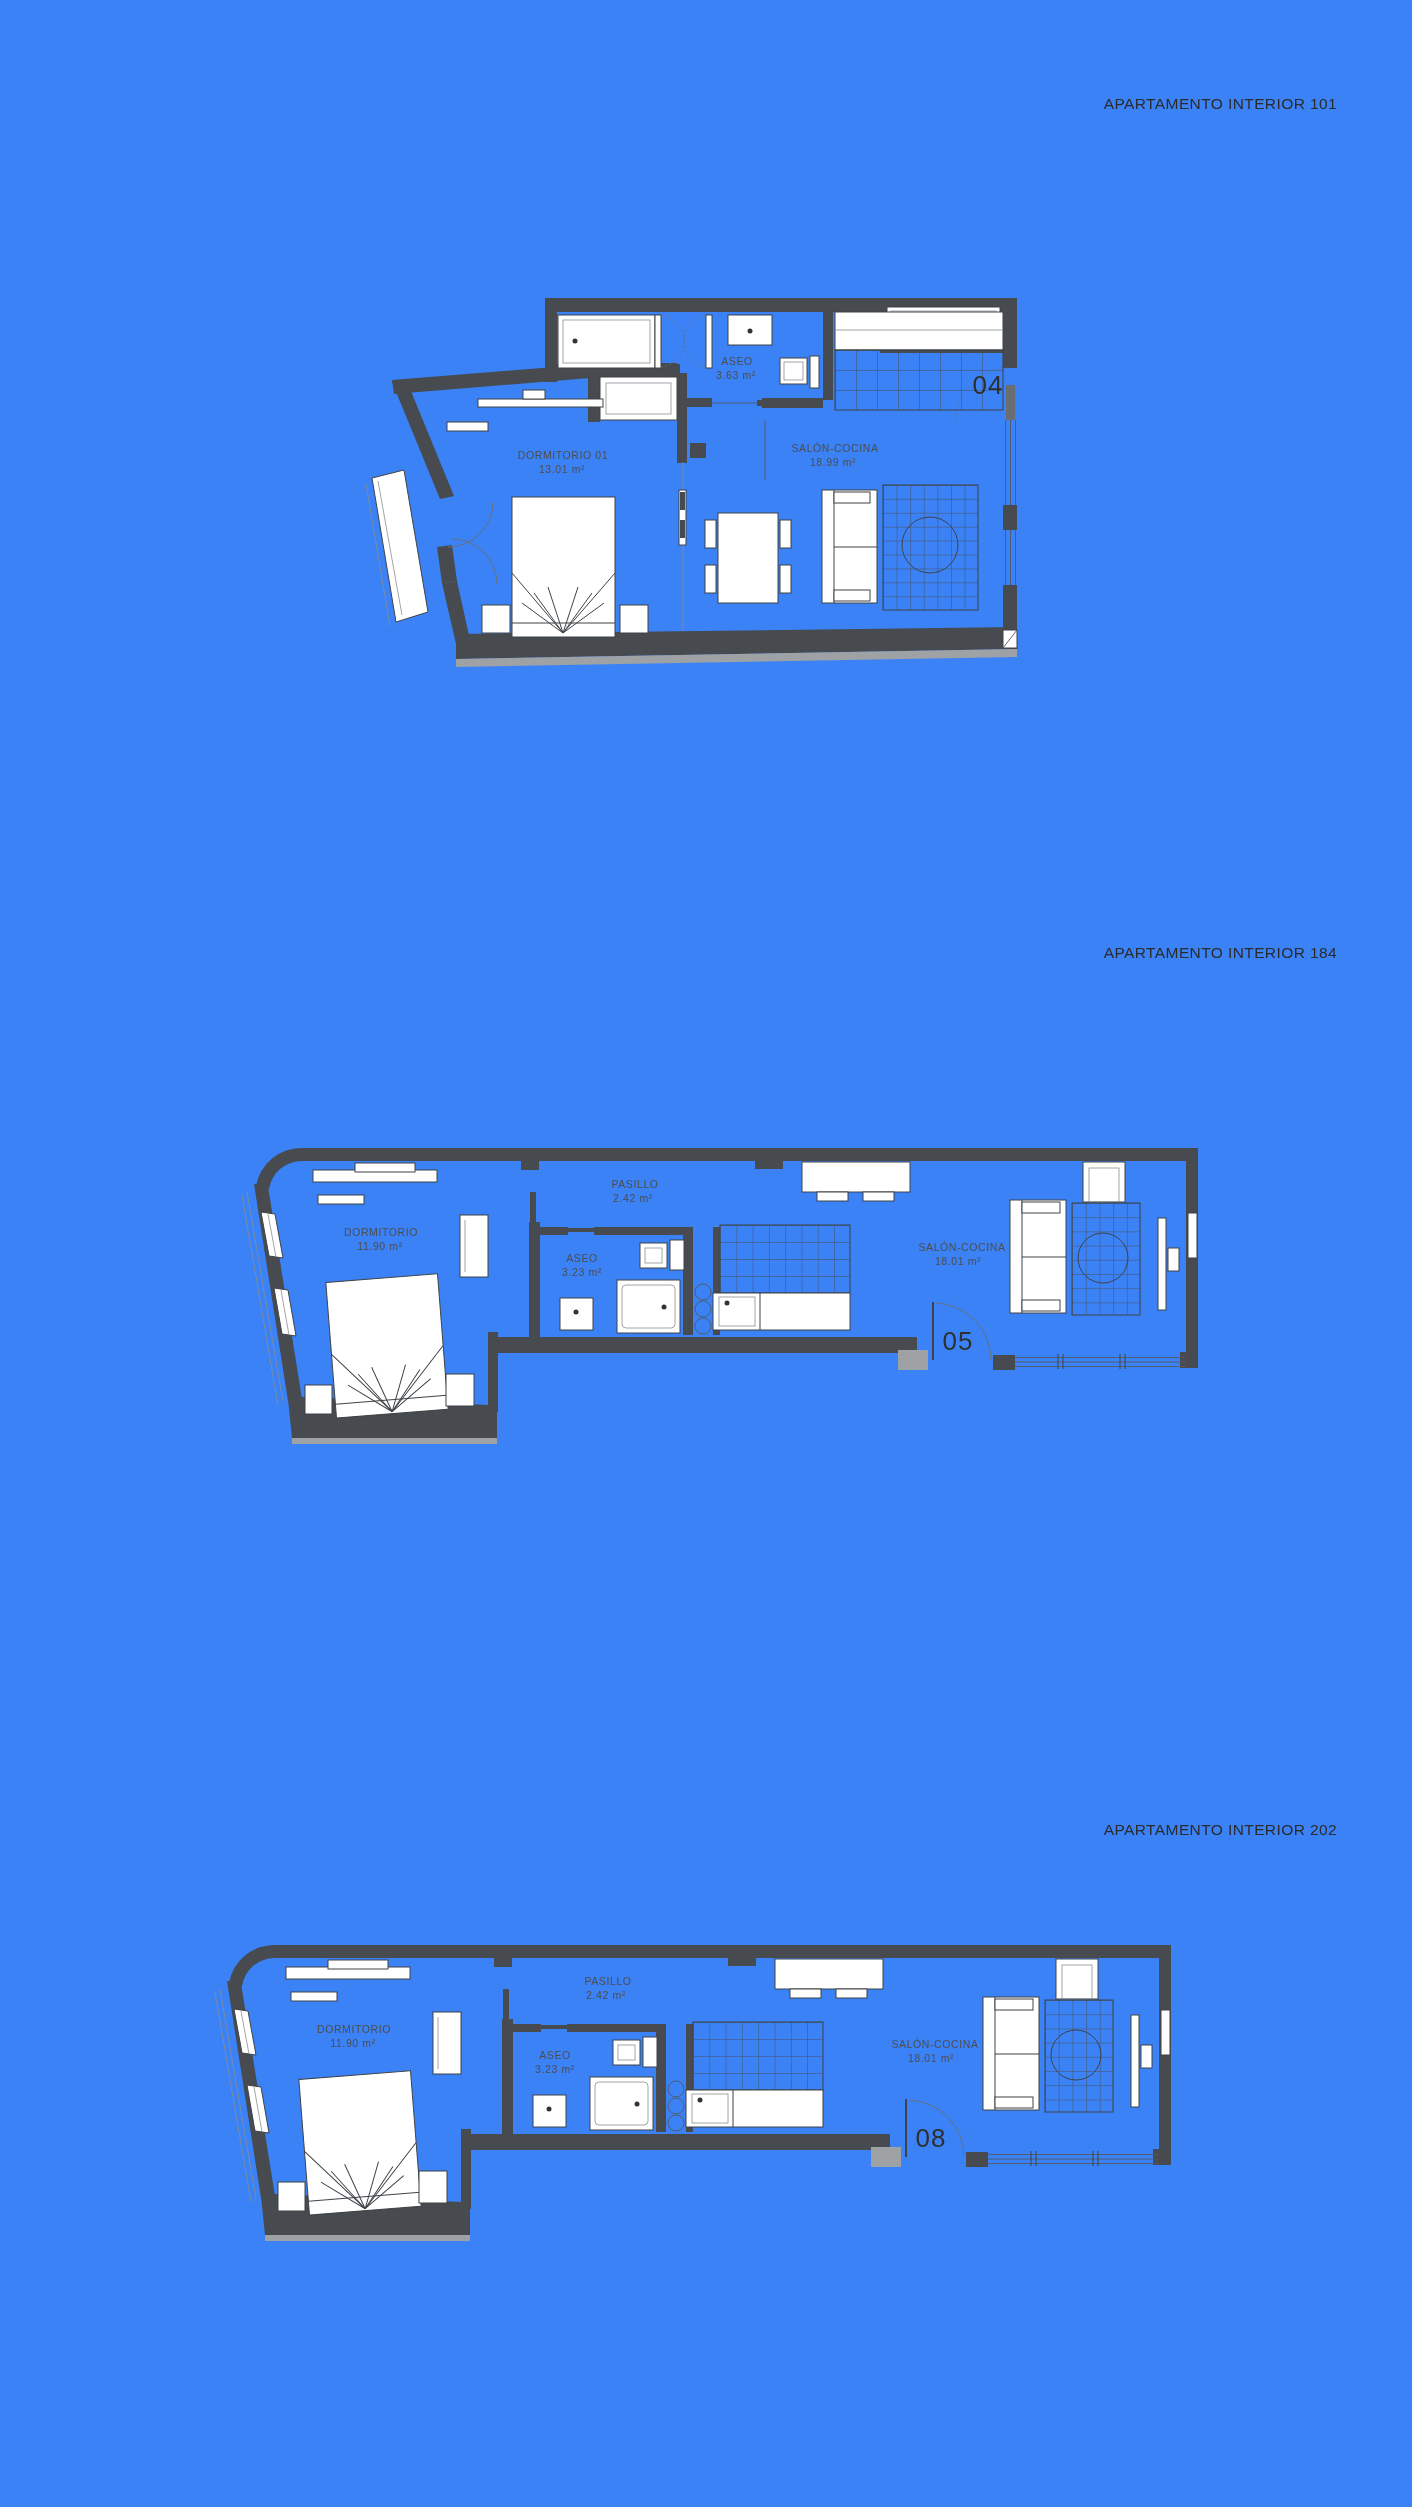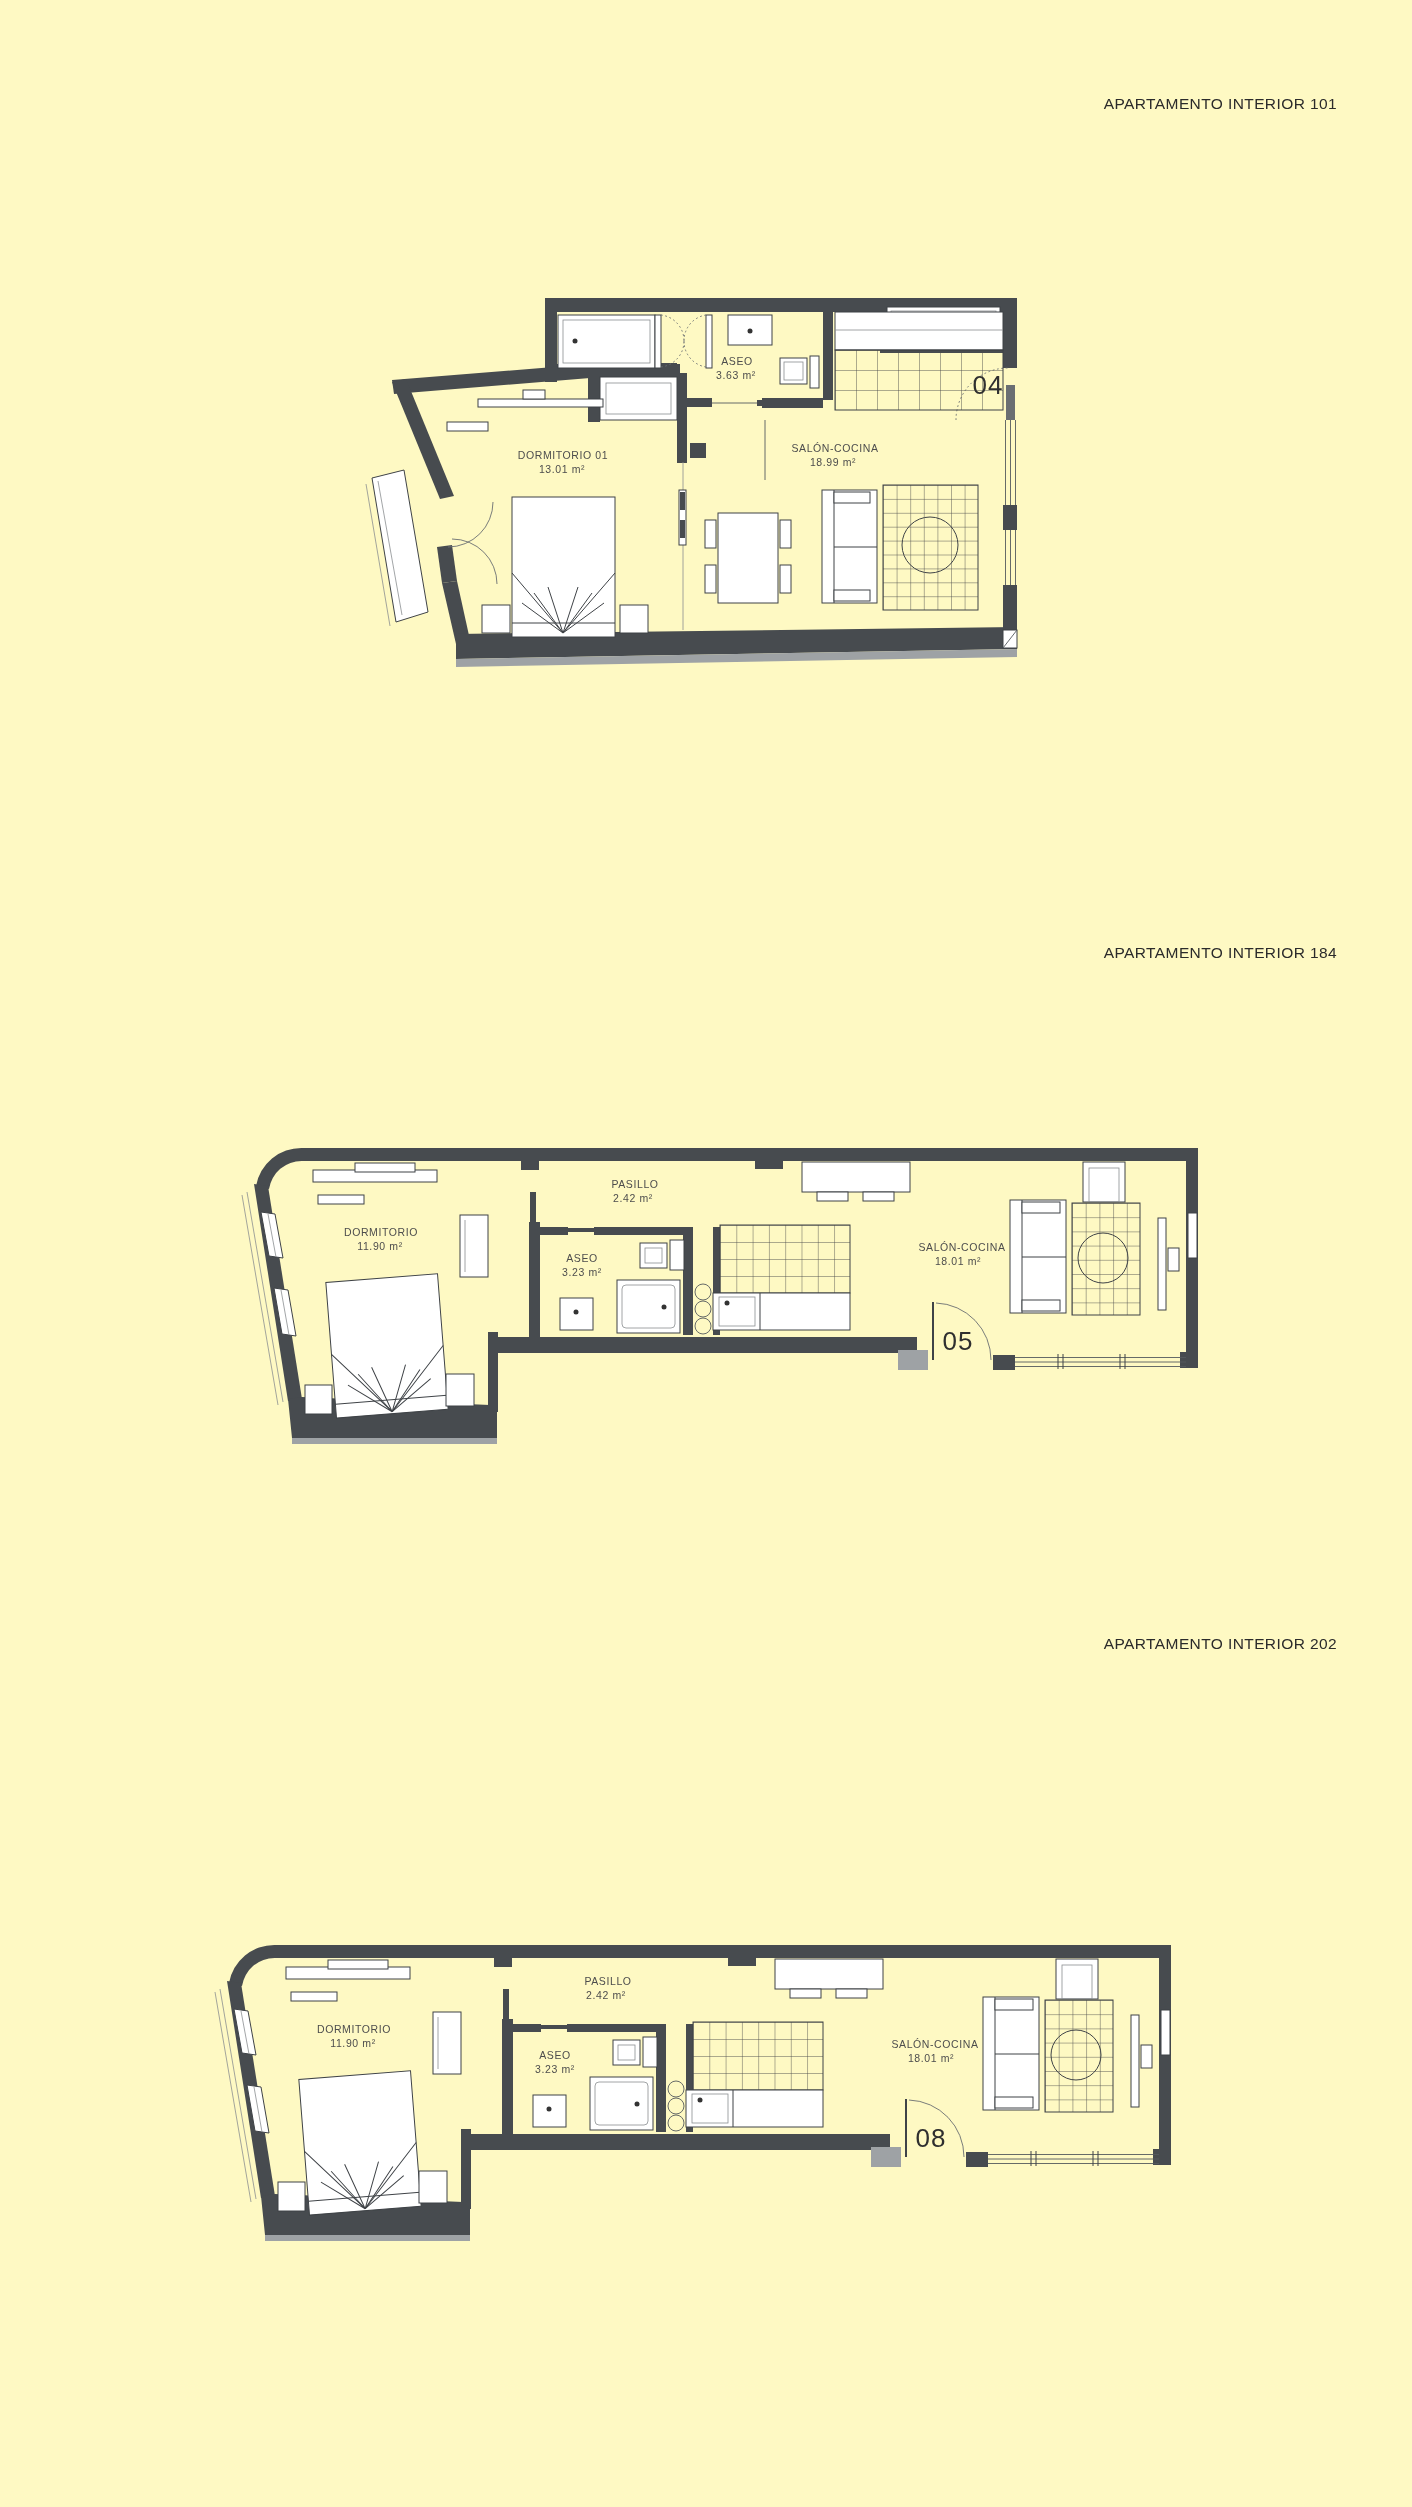"APARTAMENTO INTERIOR 101" #page { background: #fef9c3 -> #3b82f6 }
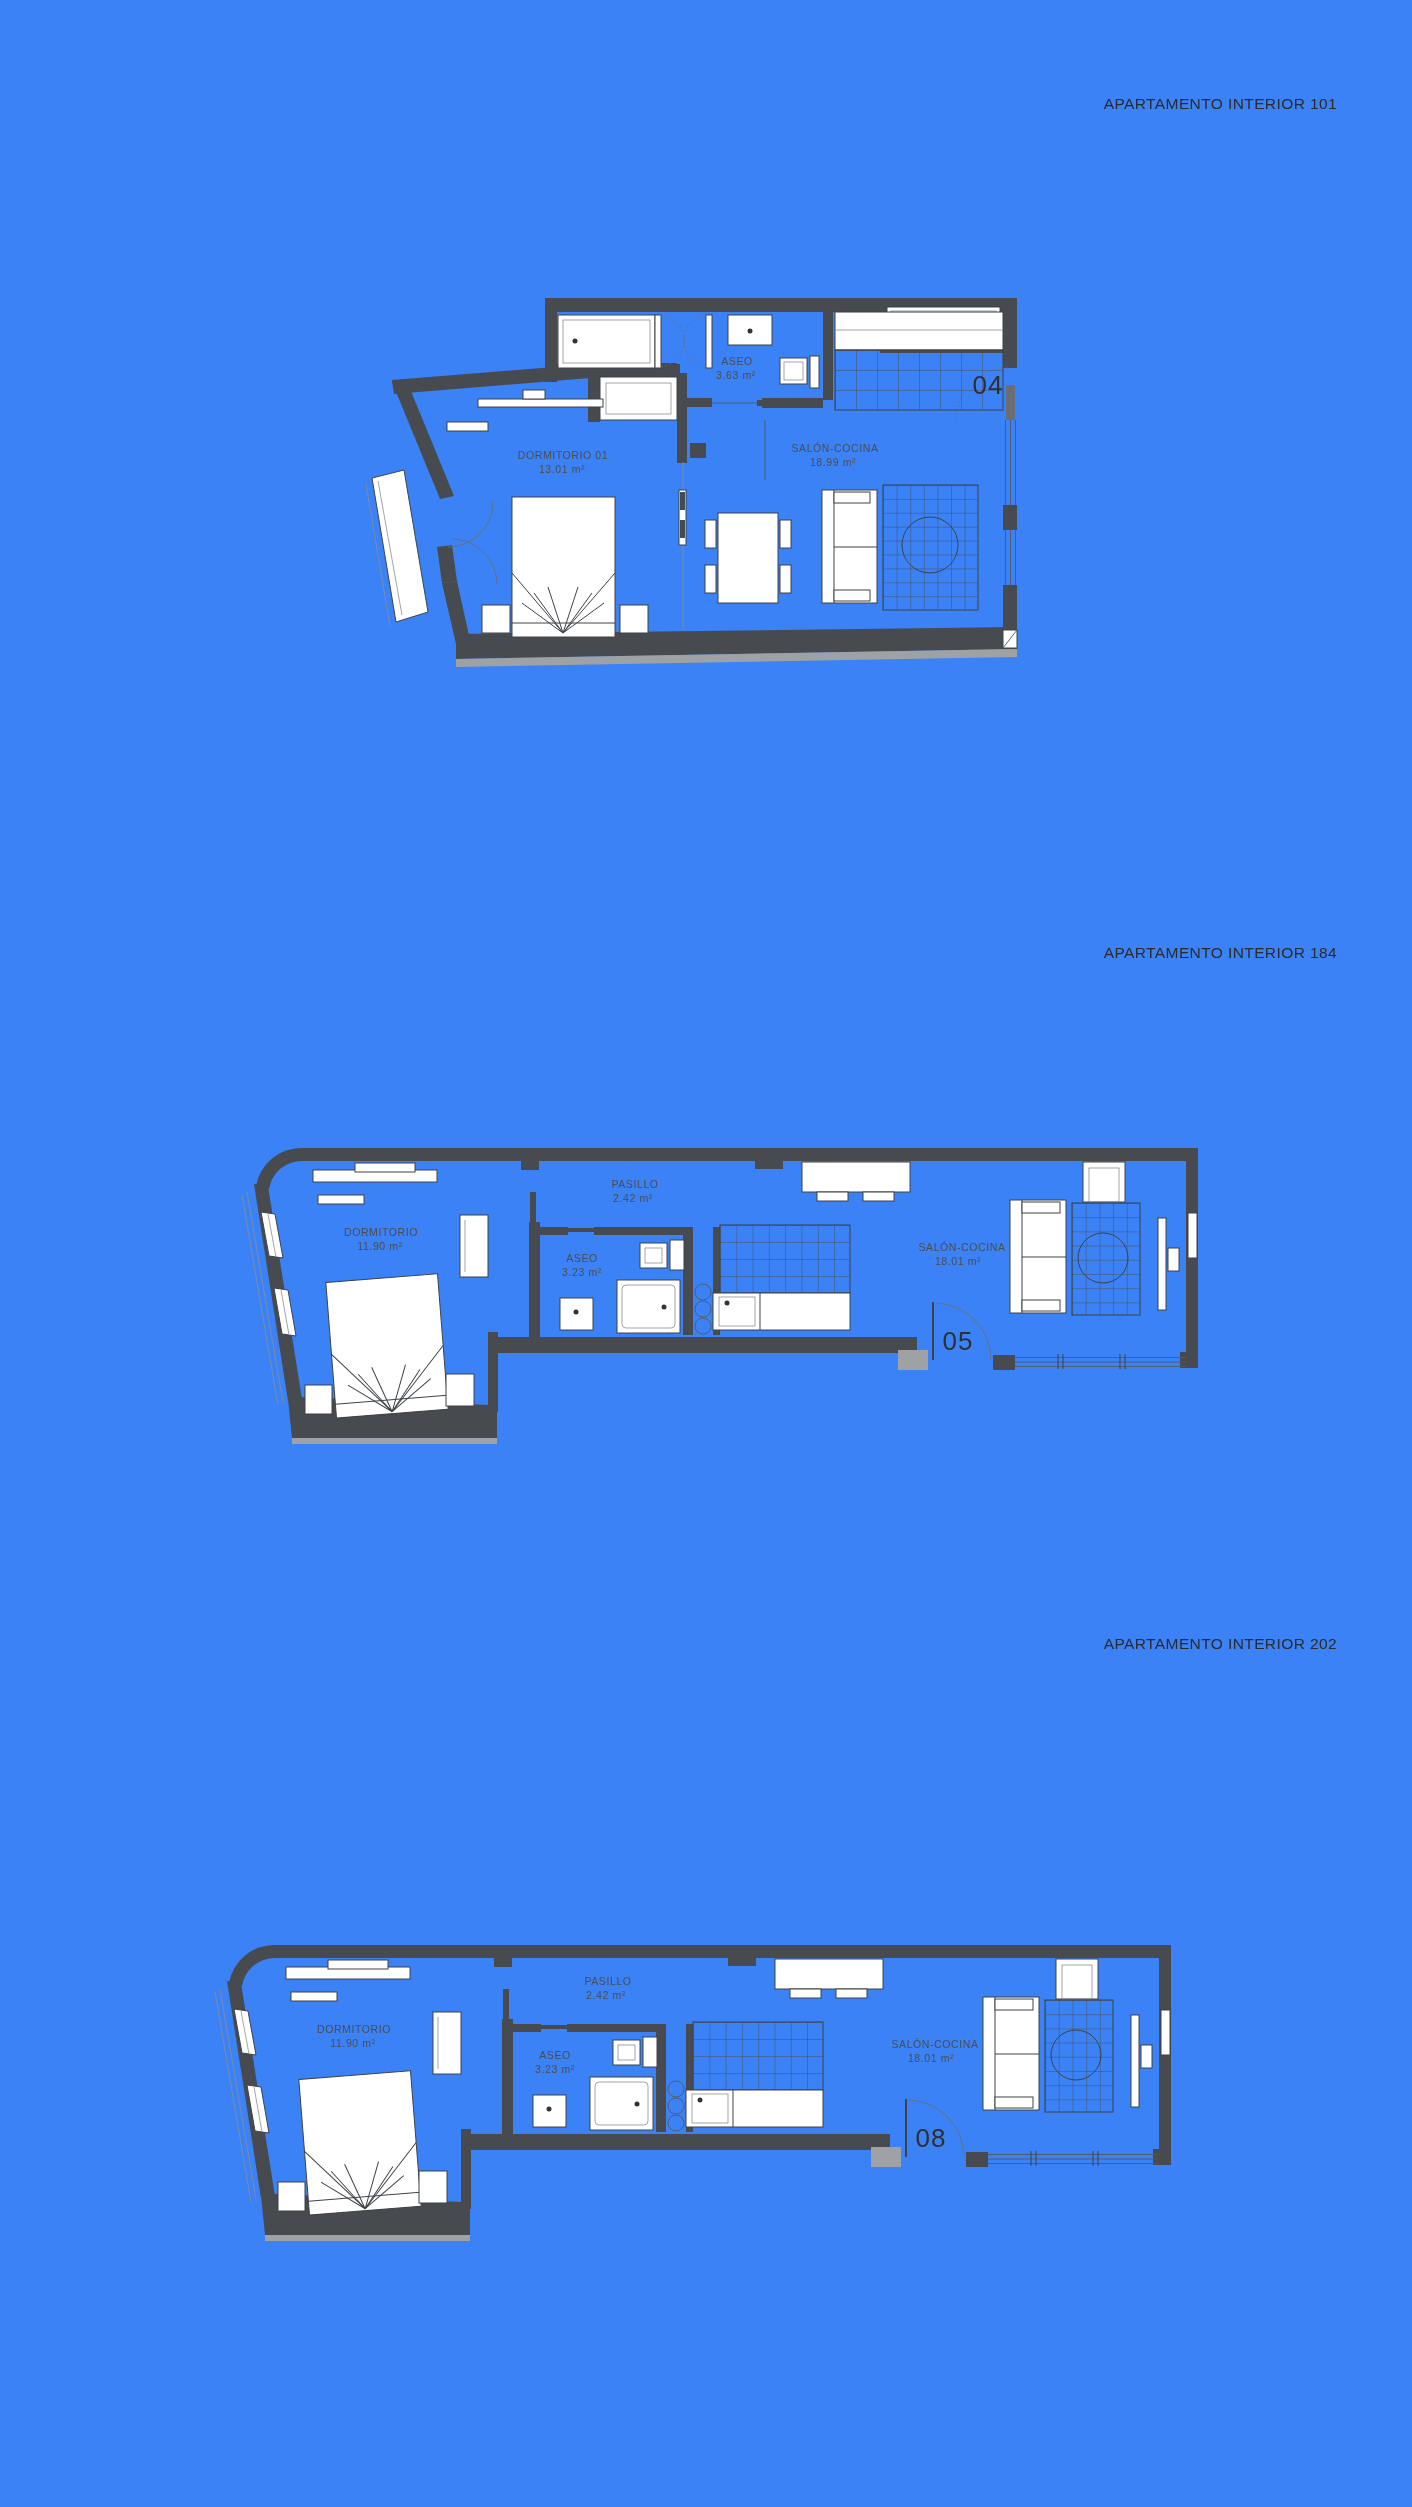"APARTAMENTO INTERIOR 202" div.sheet-title { top: 1635px -> 1821px }
